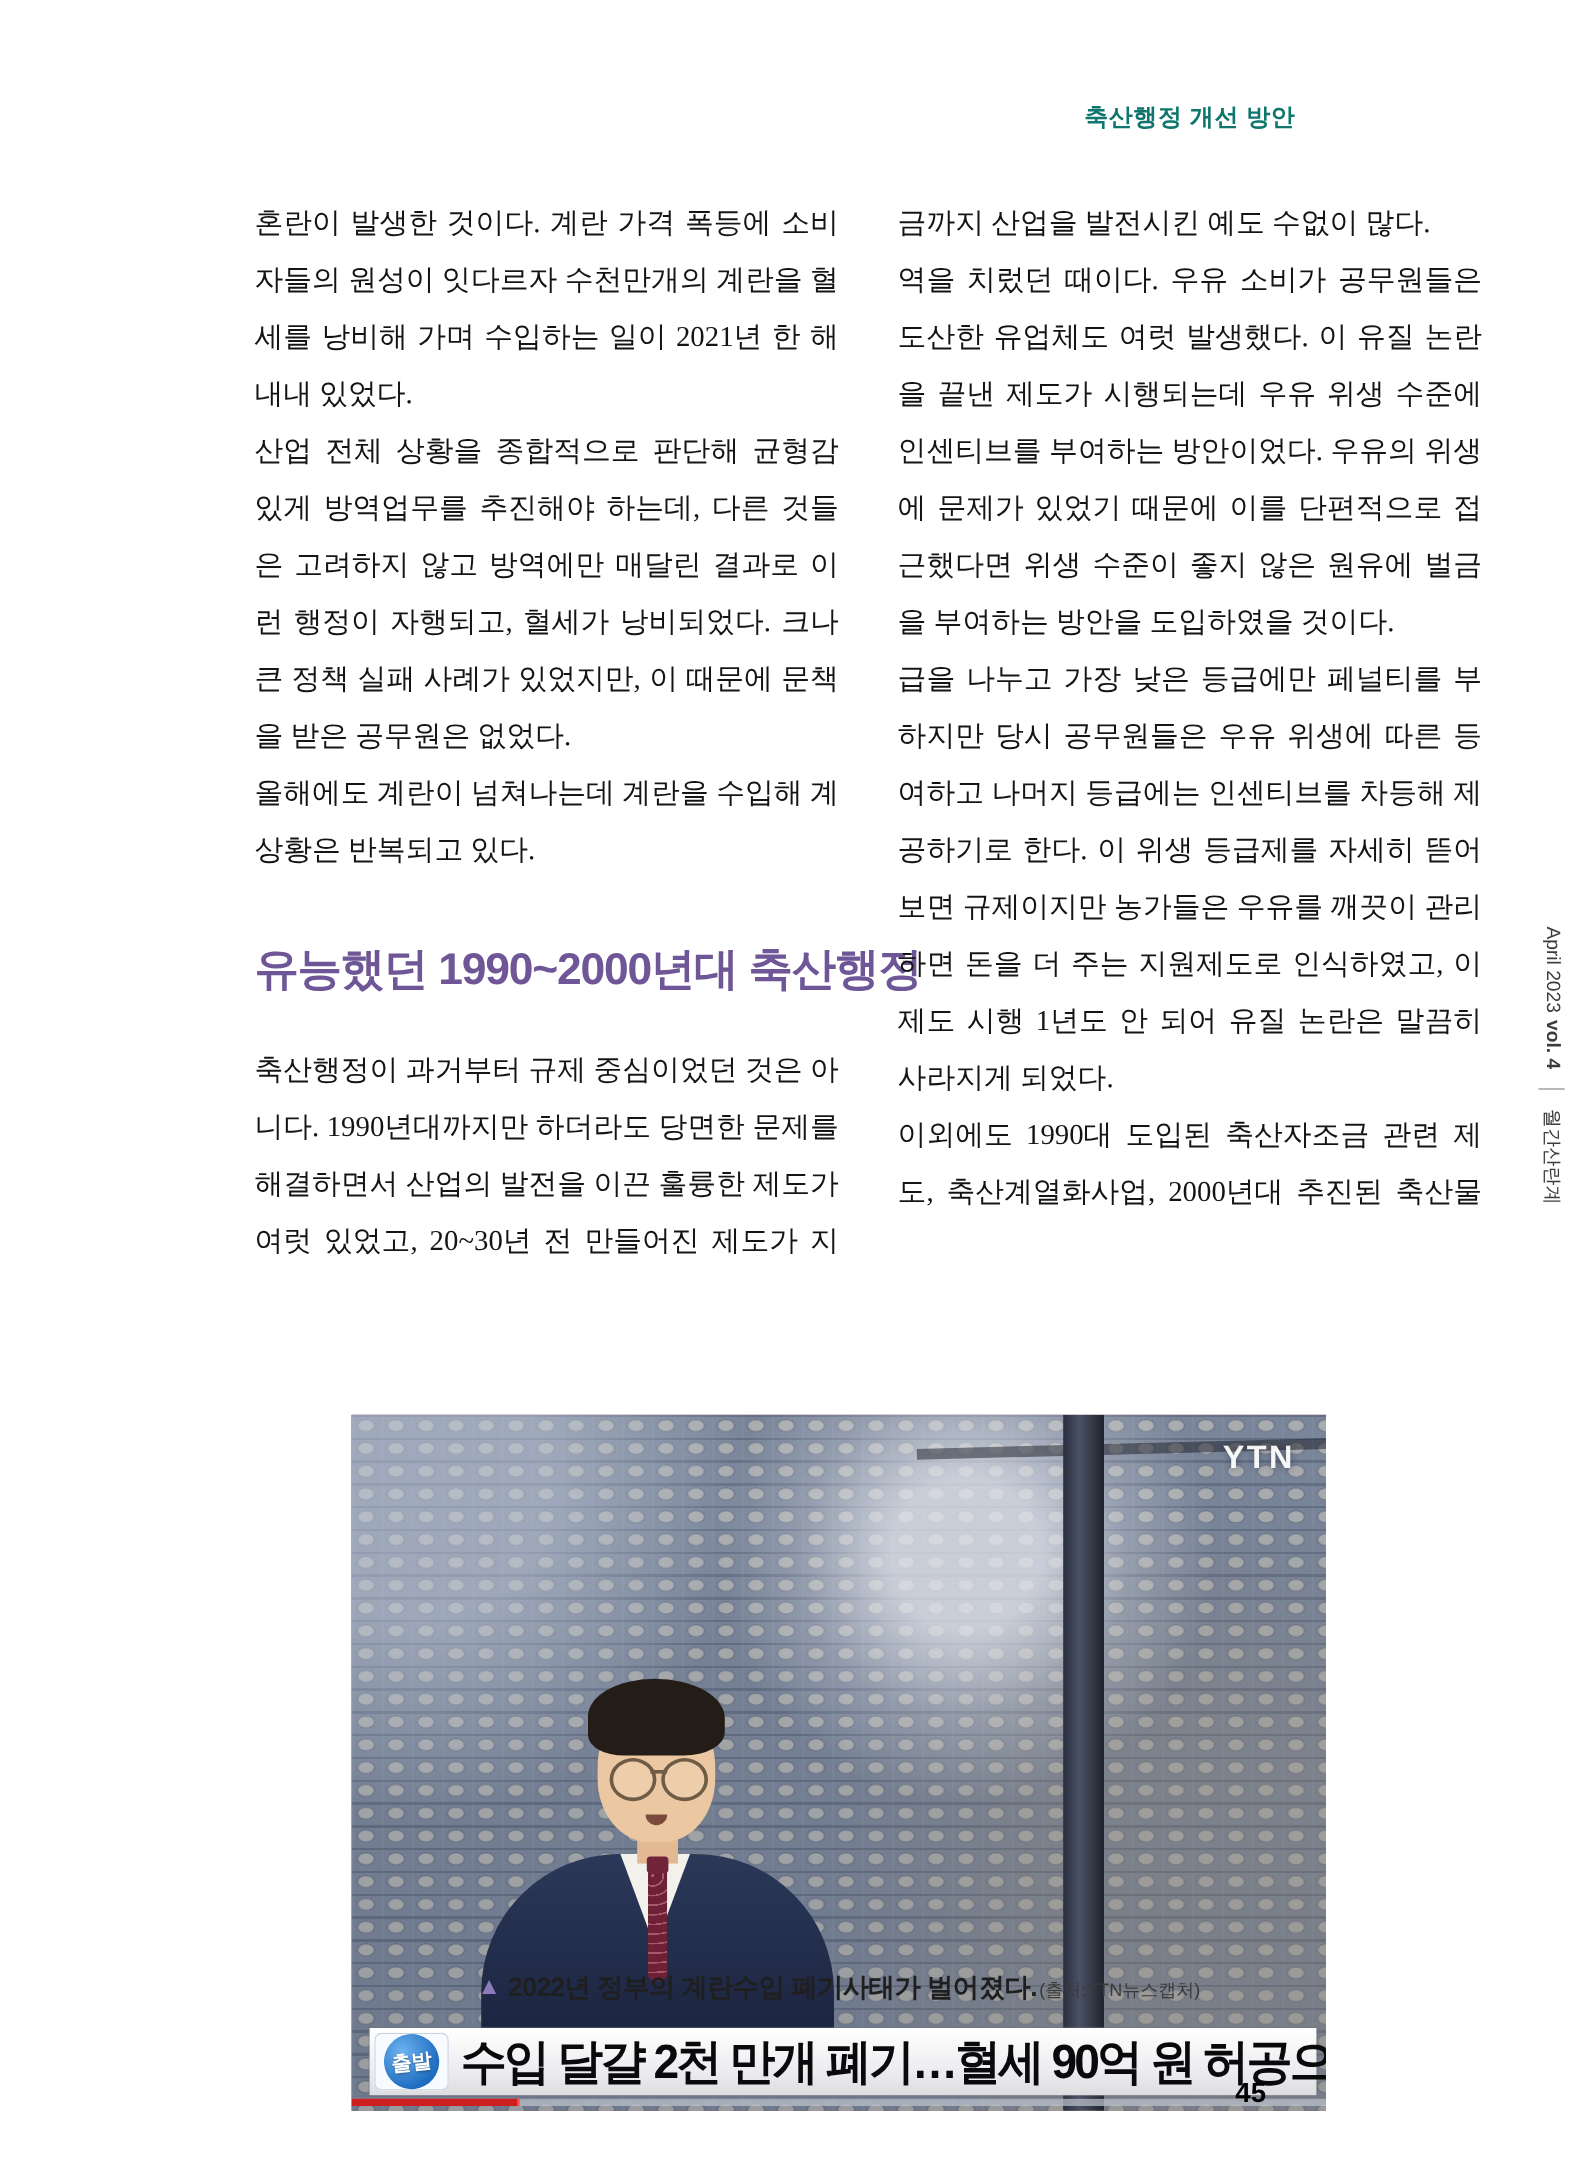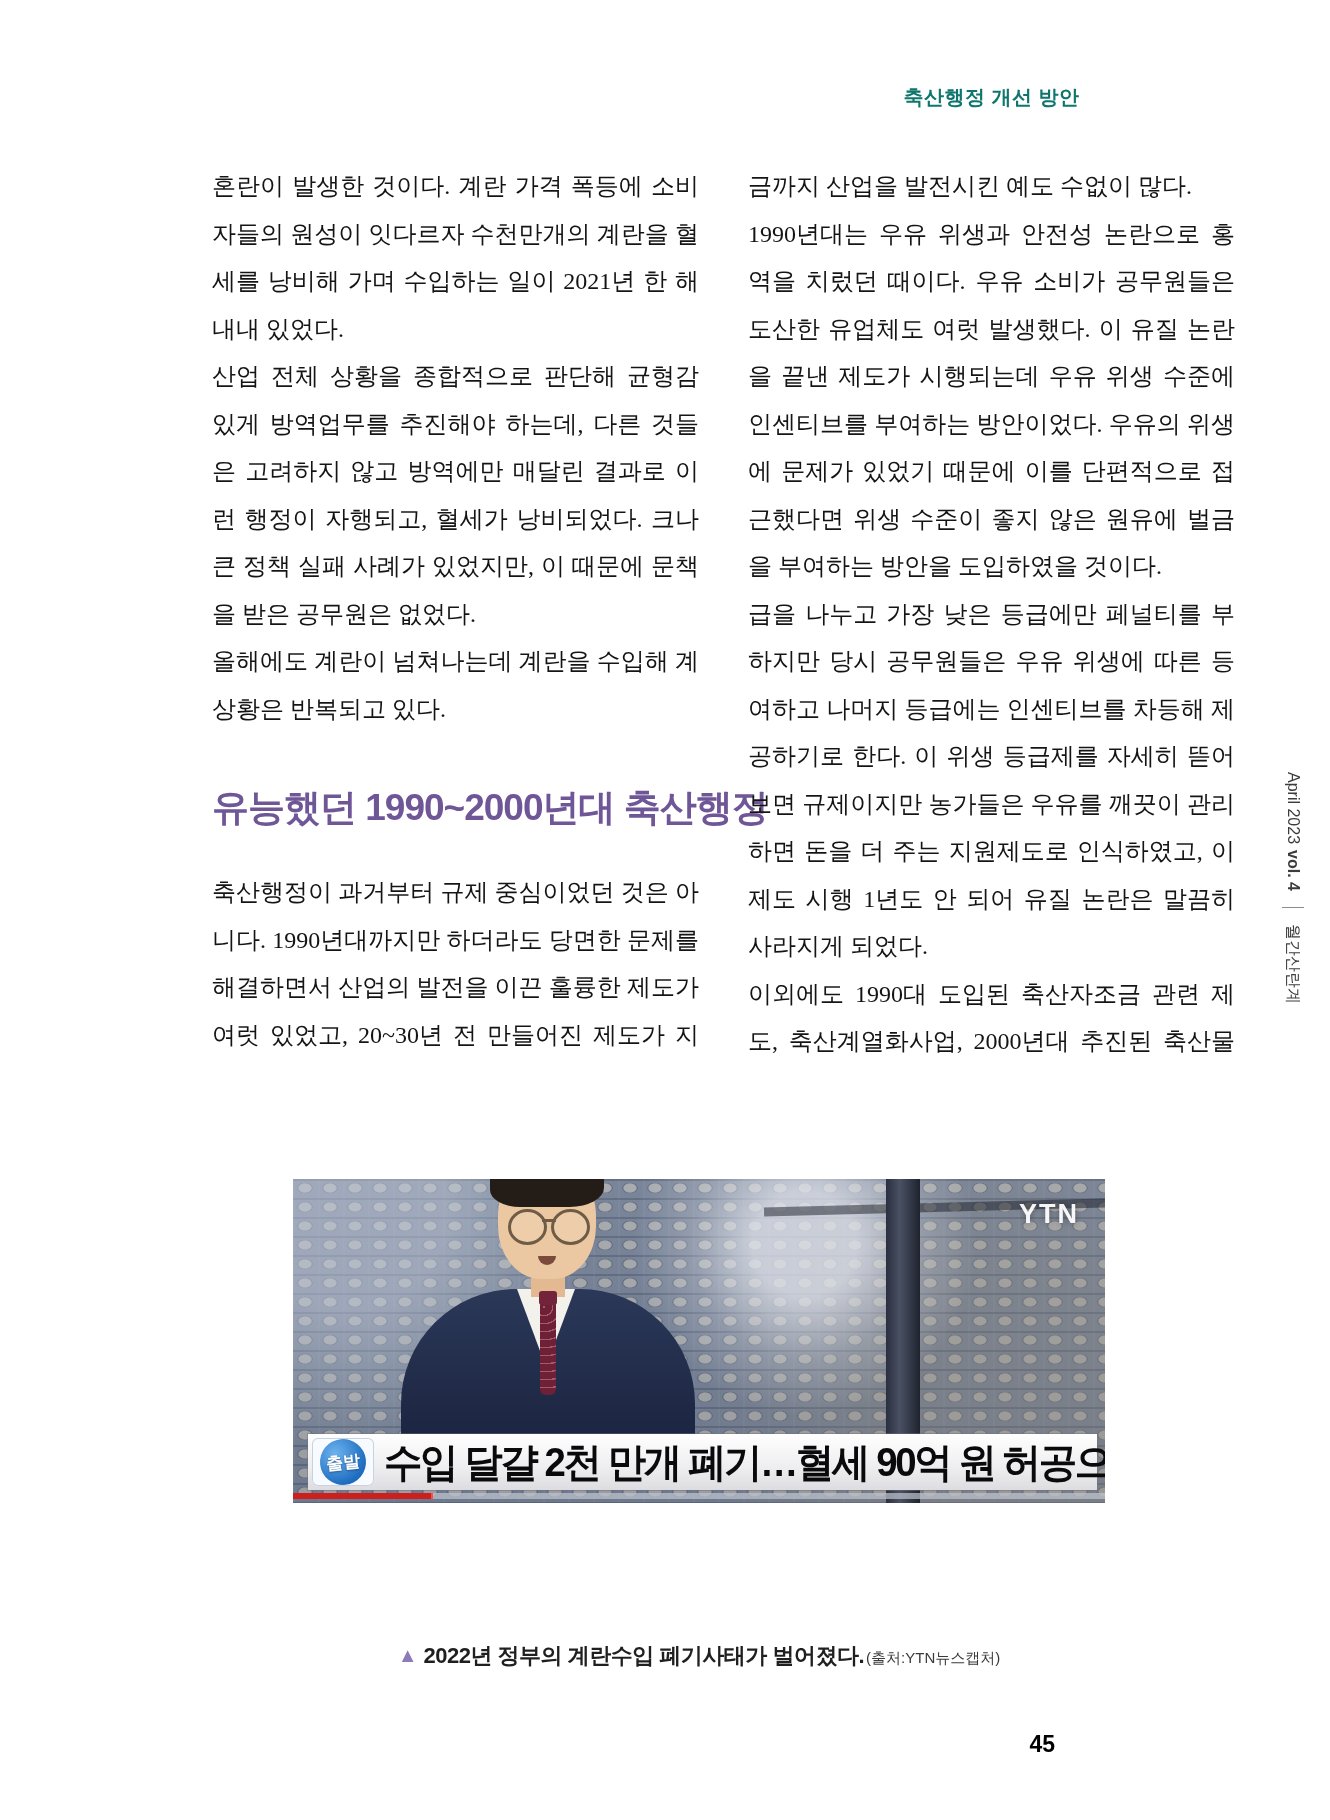"1990년대는 우유 위생과 안전성 논란으로" div.bodyline { html: <div>1990년대는 우유 위생과 안전성 논란으로 홍</div> -> none }
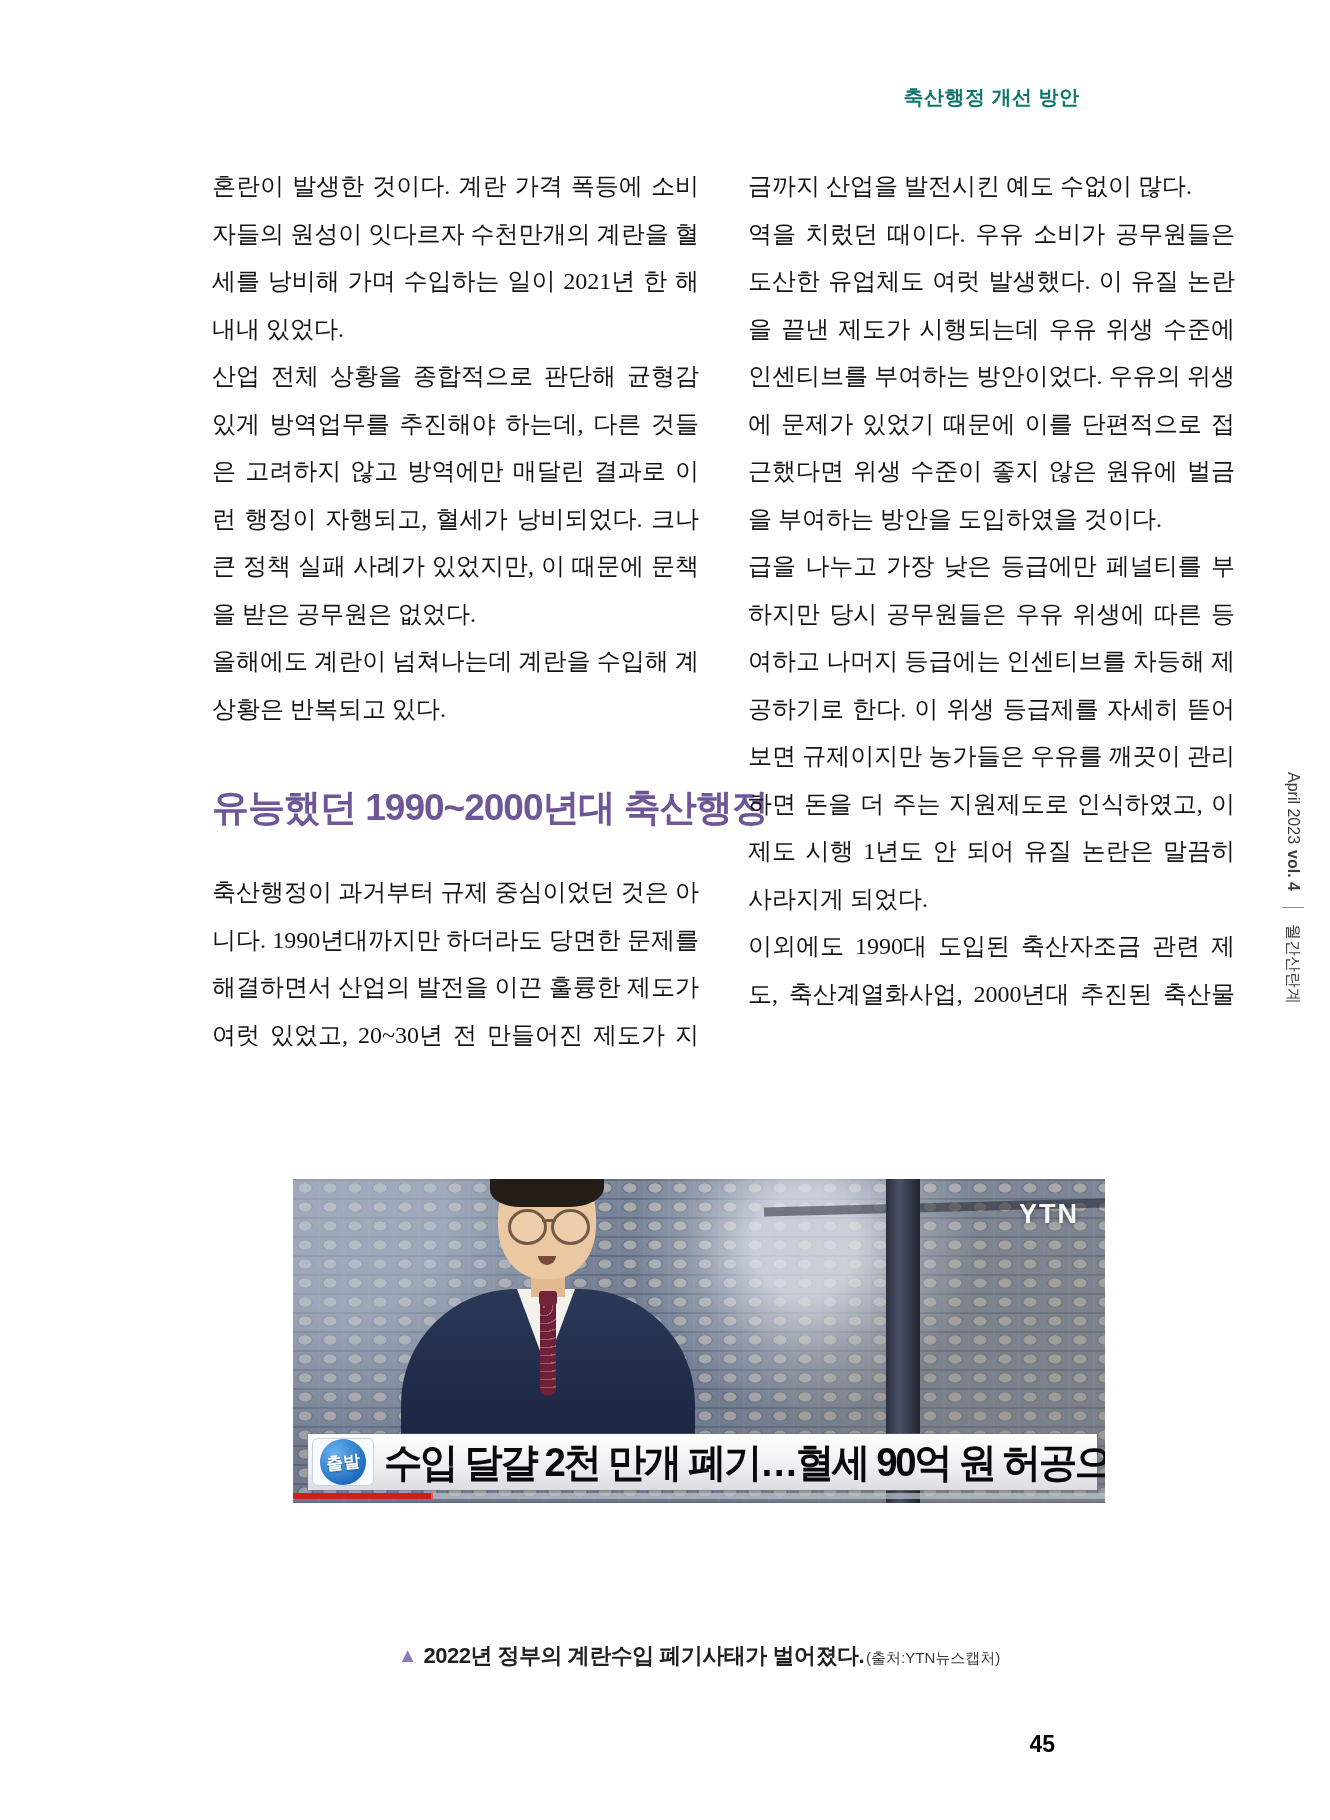"YTN" .news { height: 324px -> 580px }
